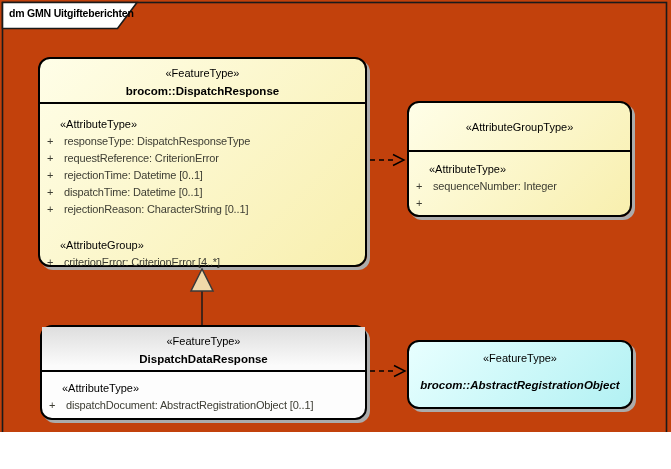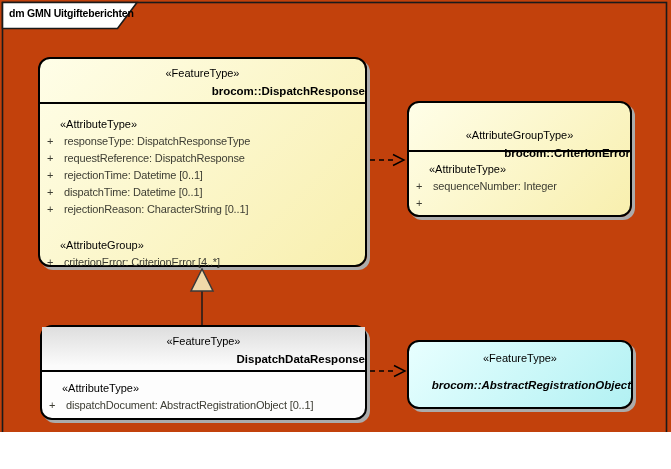"brocom::DispatchResponse" .cname { text-align: right -> none }
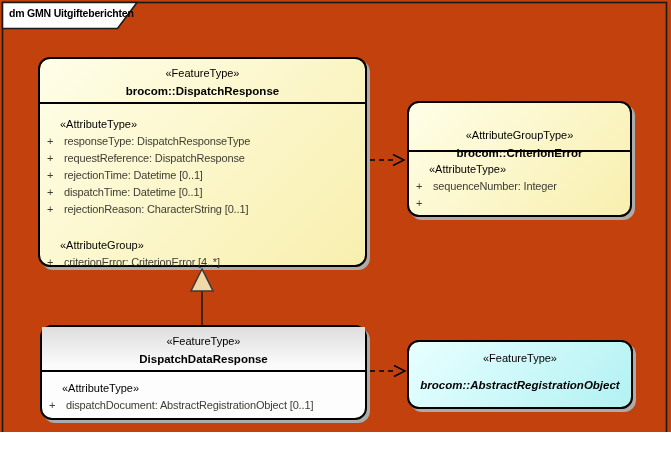"«AttributeGroupType»" div.uml-header { padding-top: 24px -> 16px }
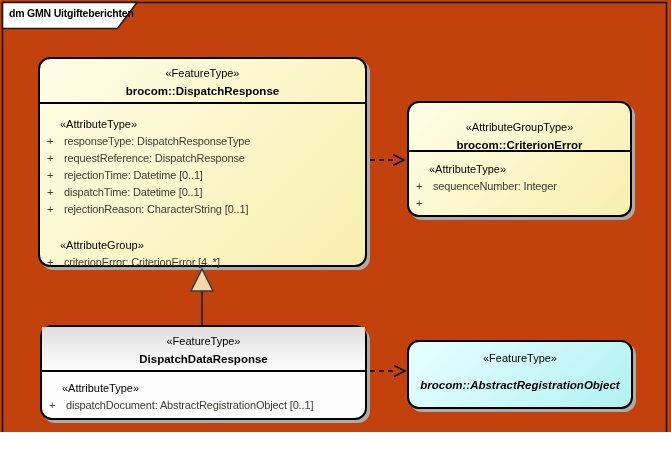"brocom::CriterionError" div.cname { html: <div>brocom::CriterionError</div> -> none }
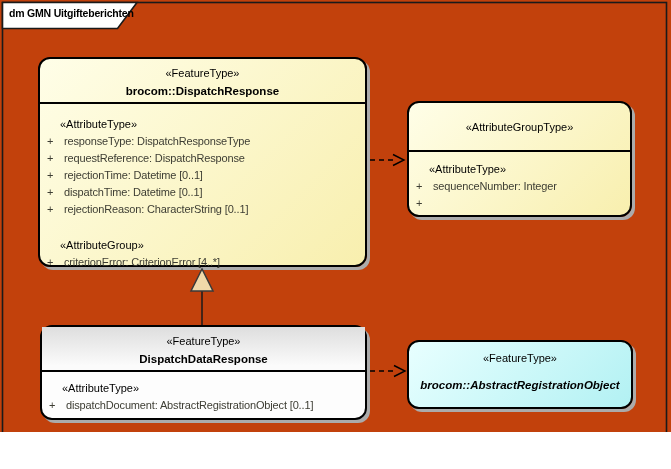"requestReference: DispatchResponse" span { text: DispatchResponse -> CriterionError }
